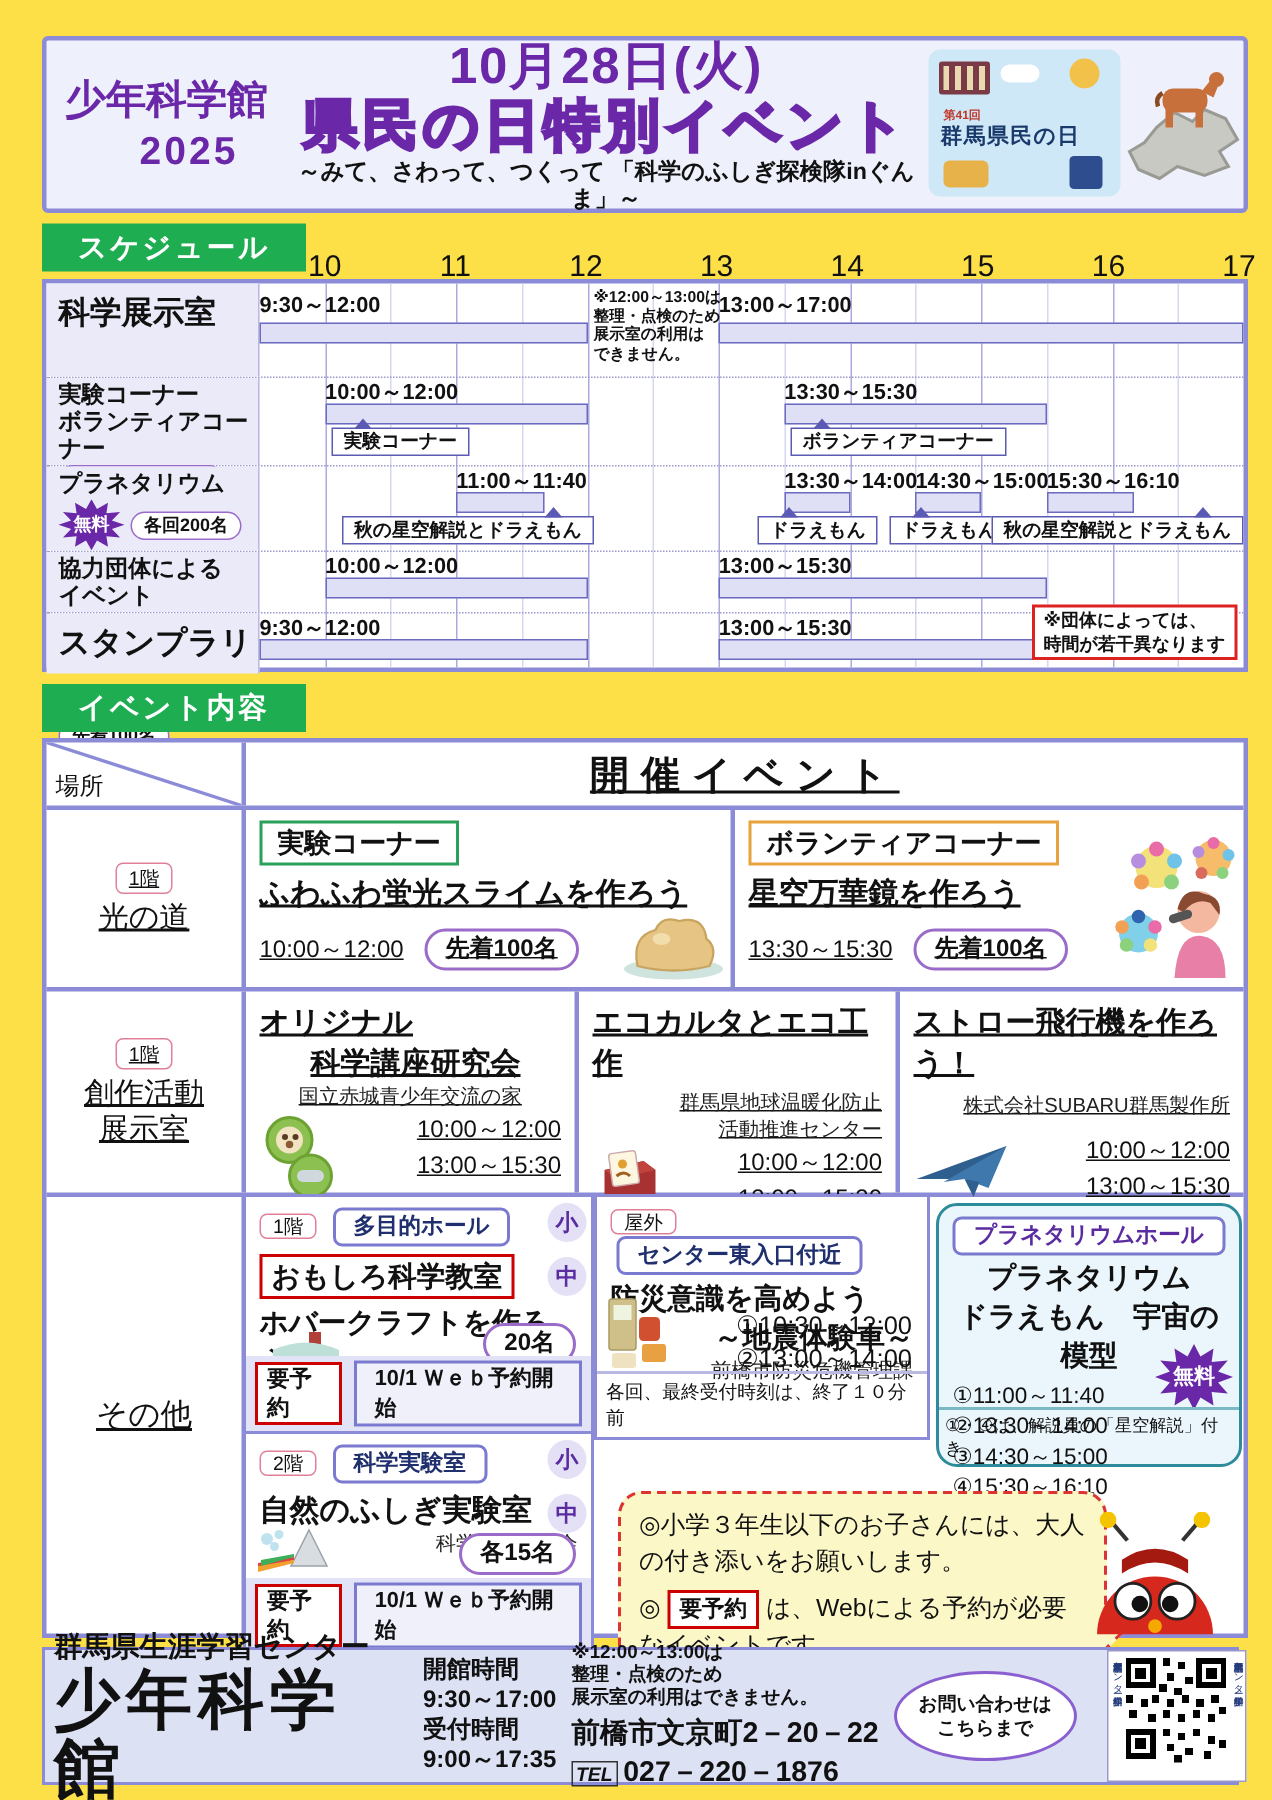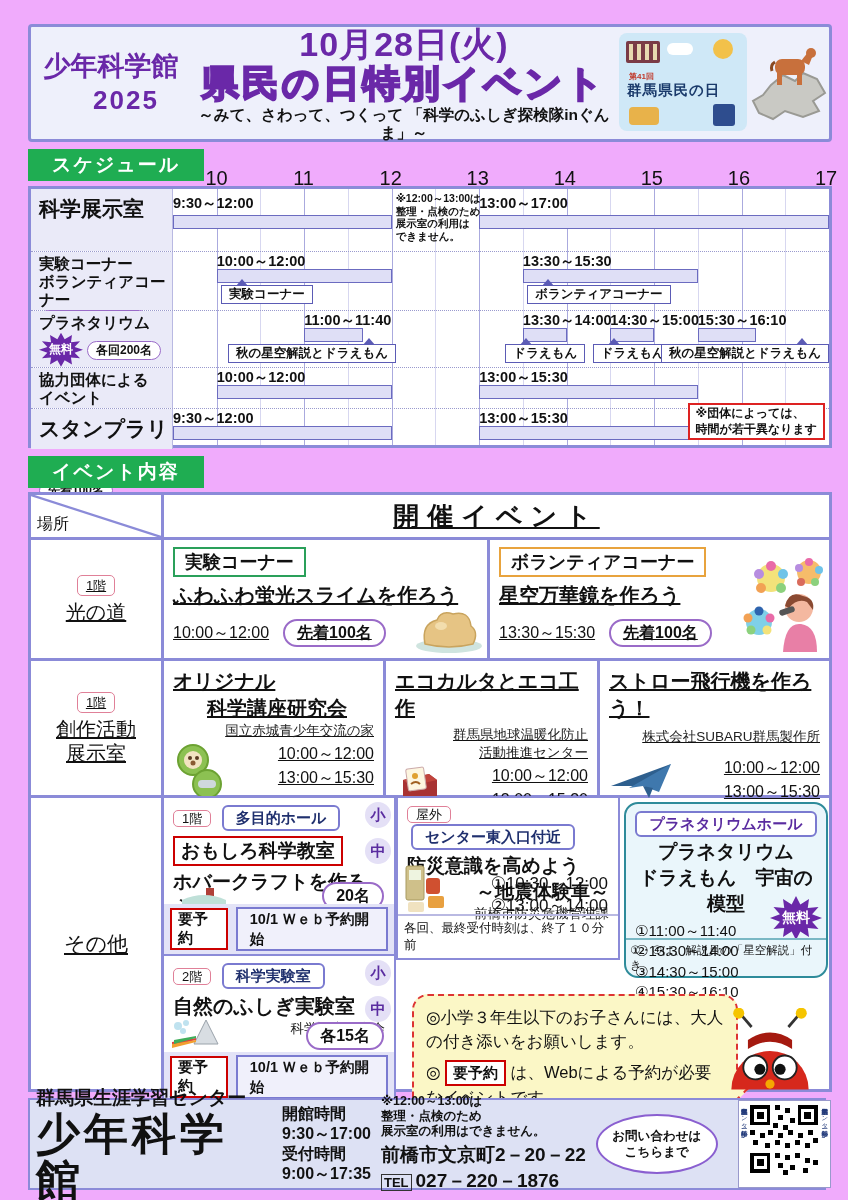"少年科学館" .page { background: #f0abfc -> #fde047 }
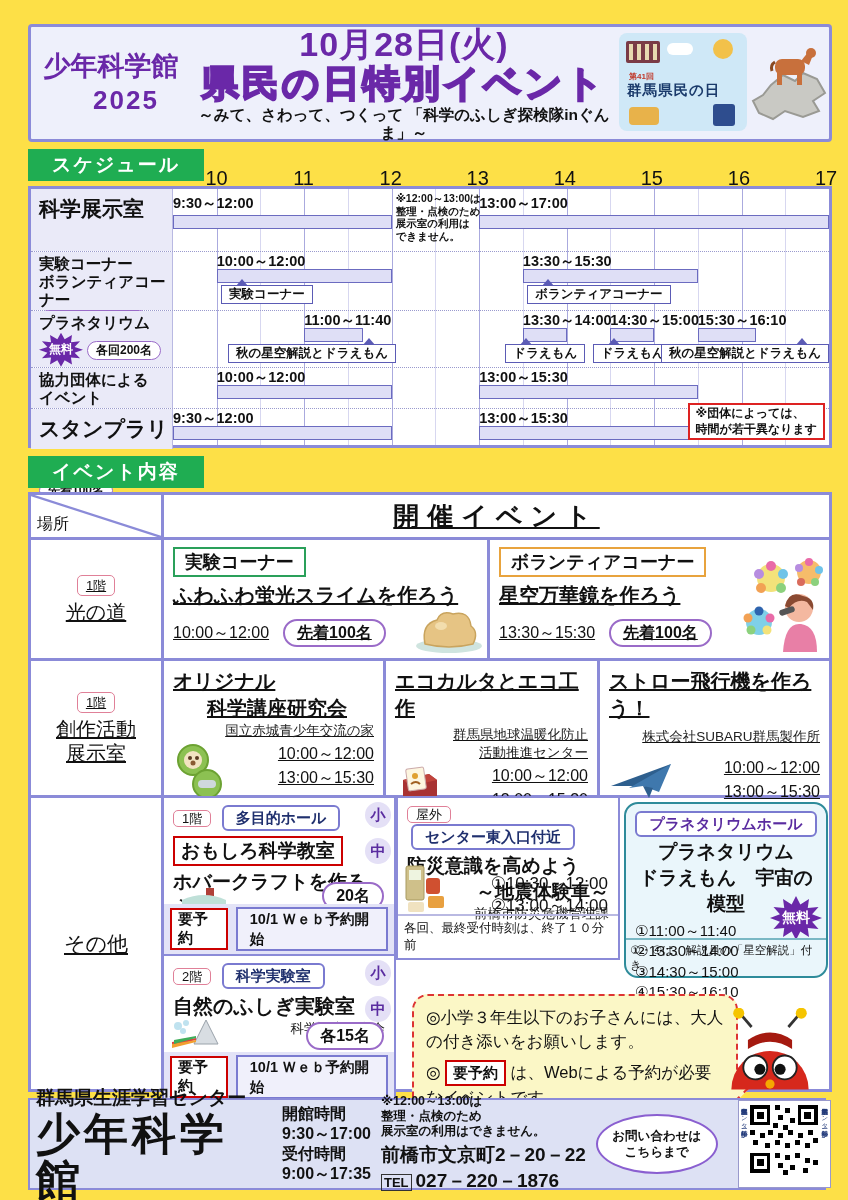"国立赤城青少年交流の家" div.org { text-align: right -> center }
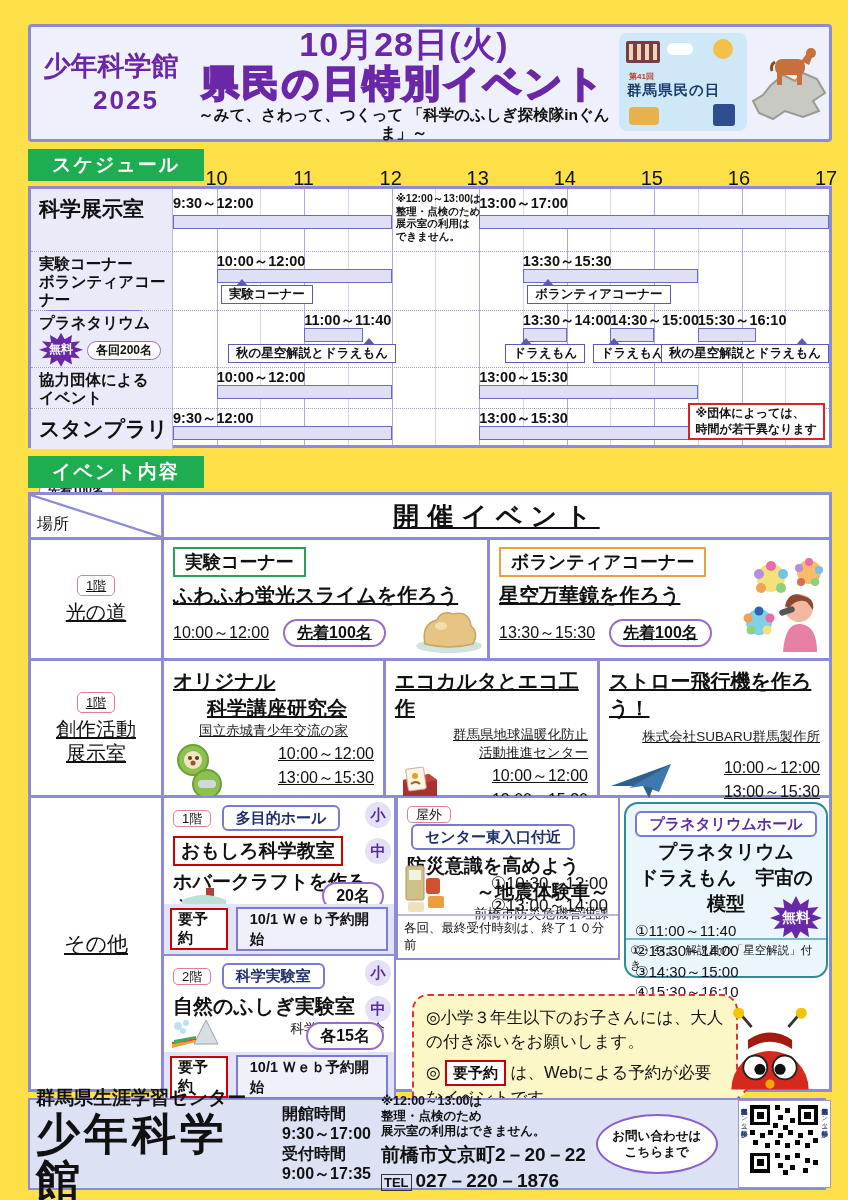"TEL" .f-tel .tl { font-style: none -> italic }
